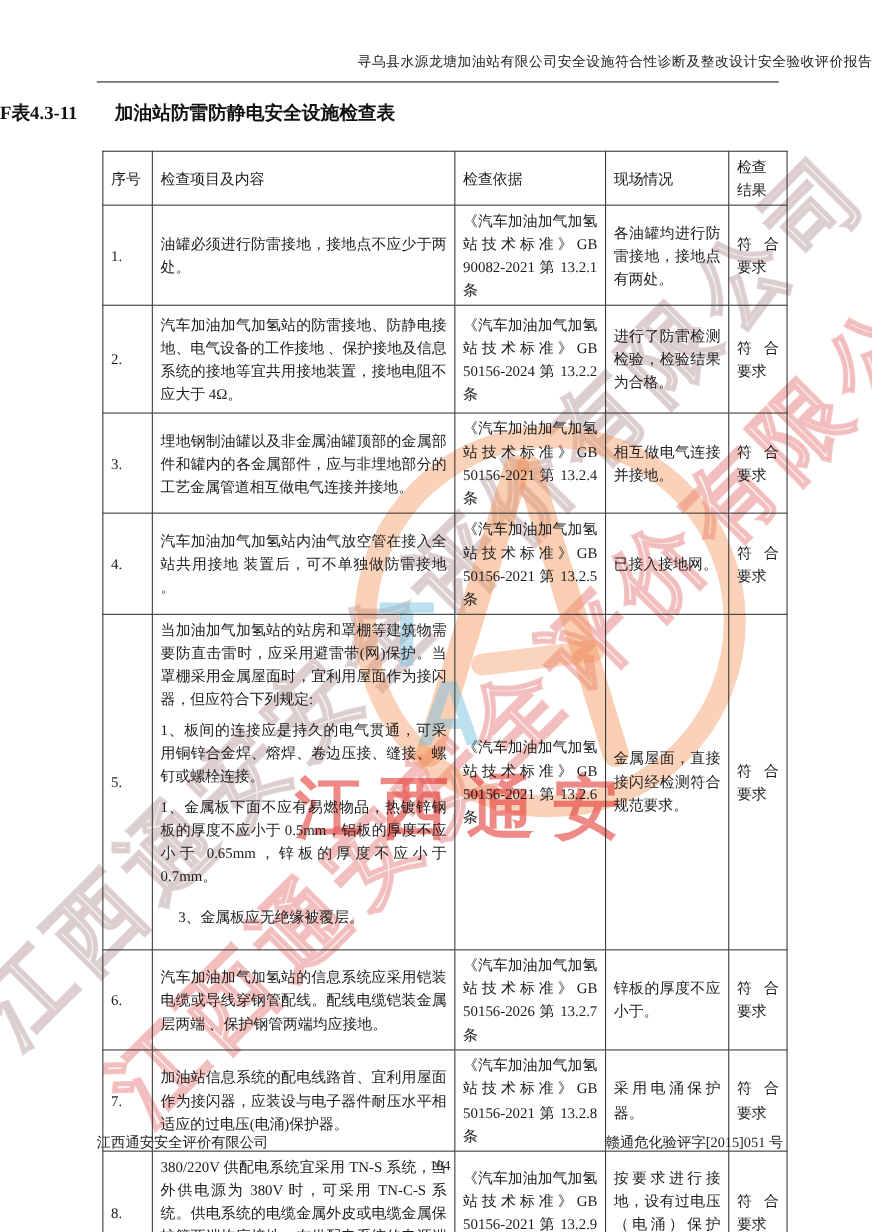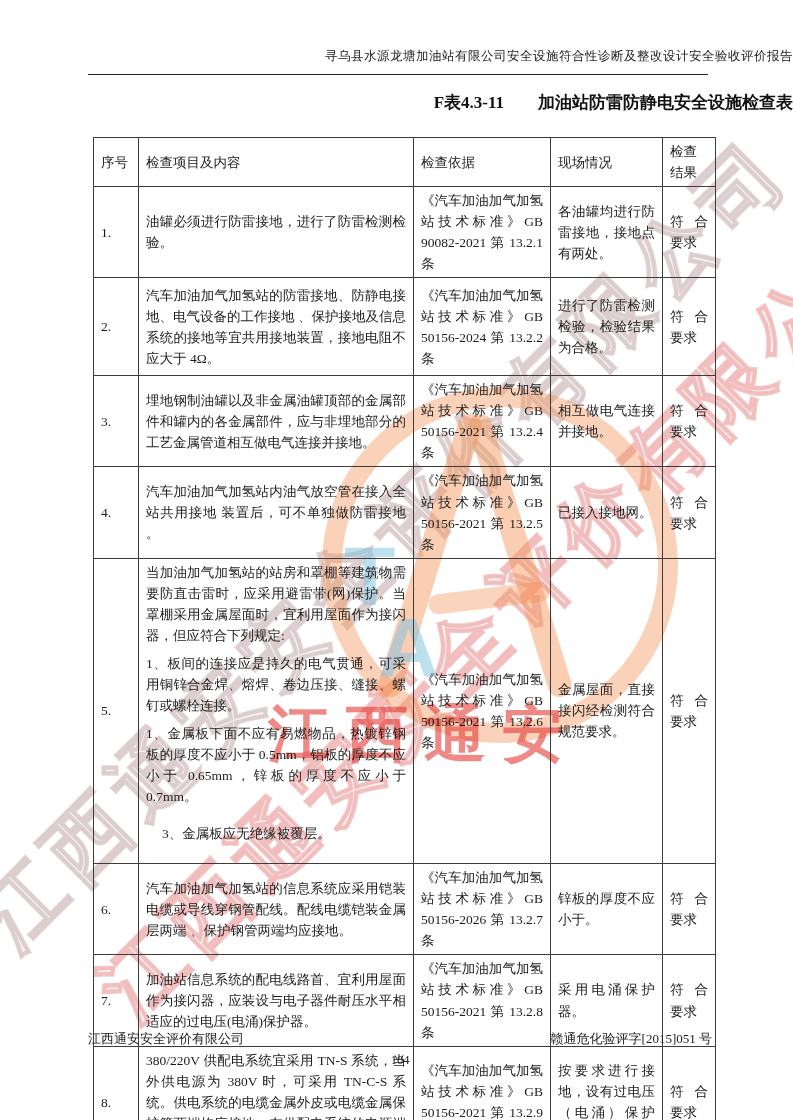"F表4.3-11 加油站防雷防静电安全设施检查表" .doc-title { text-align: right -> left }
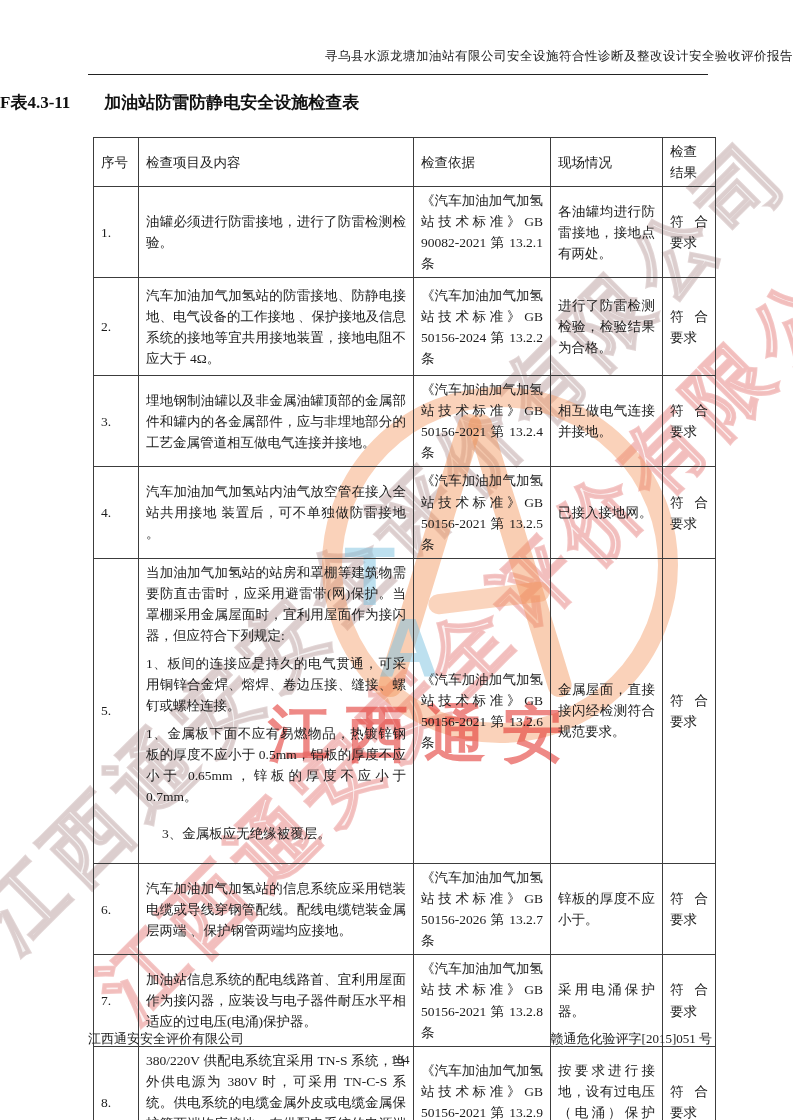"油罐必须进行防雷接地，进行了防雷检测检验。" td { text: 进行了防雷检测检验 -> 接地点不应少于两处 }
